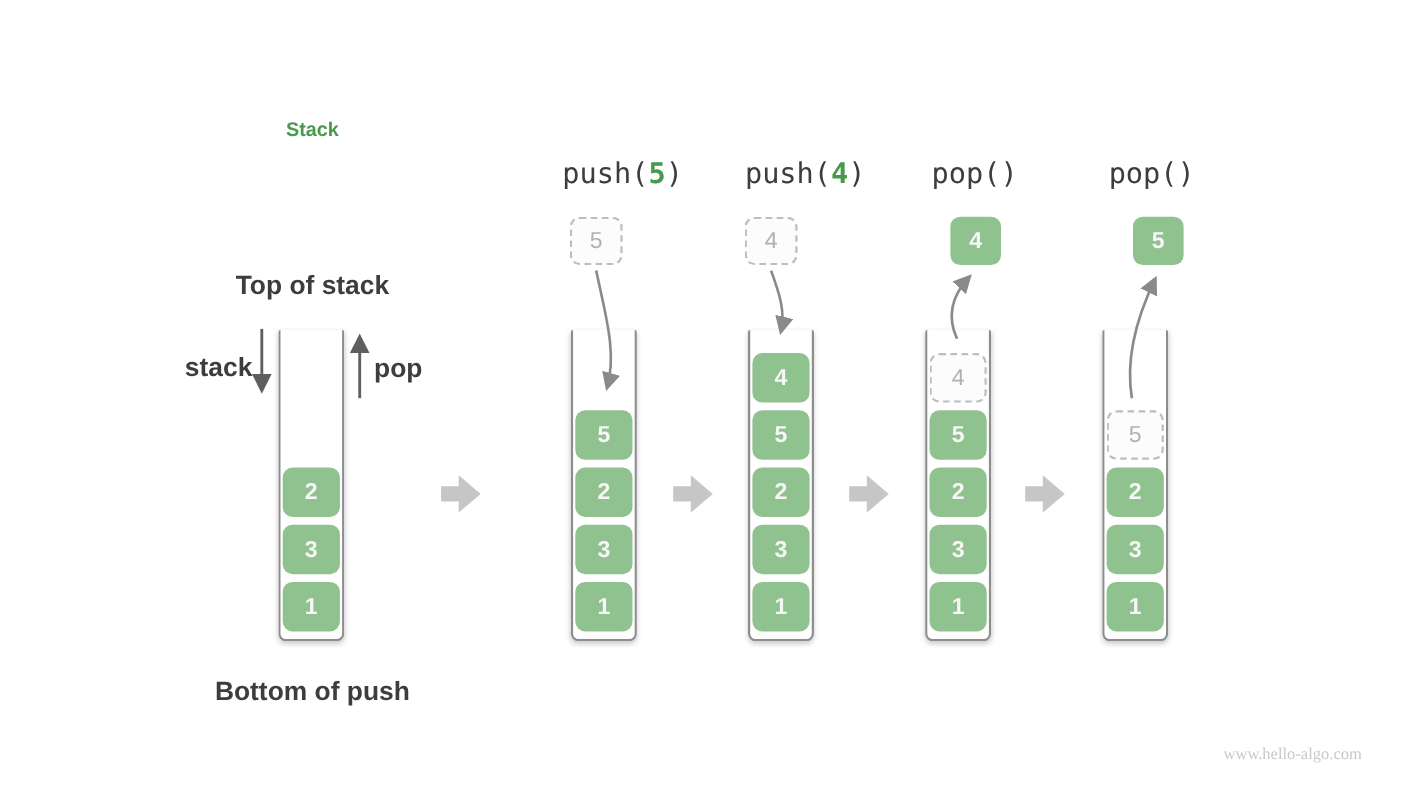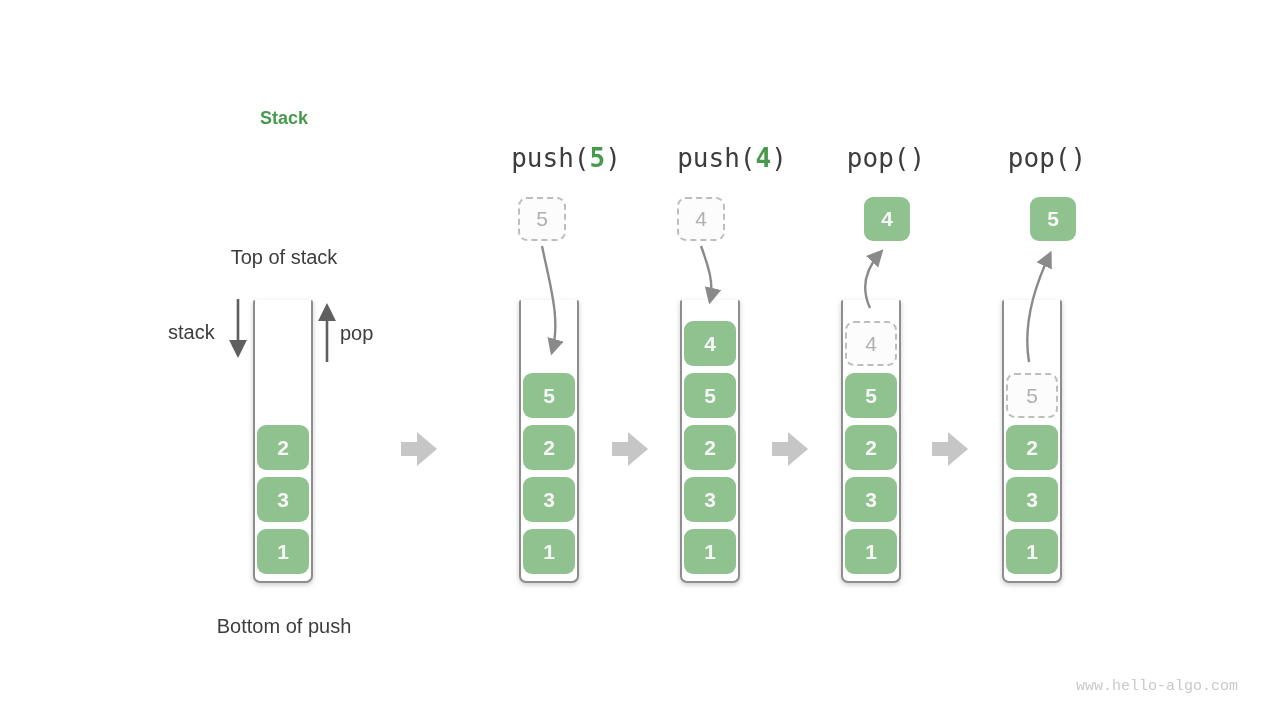"Top of stack" .lbl { font-size: 20px -> 24px; font-weight: normal -> bold }
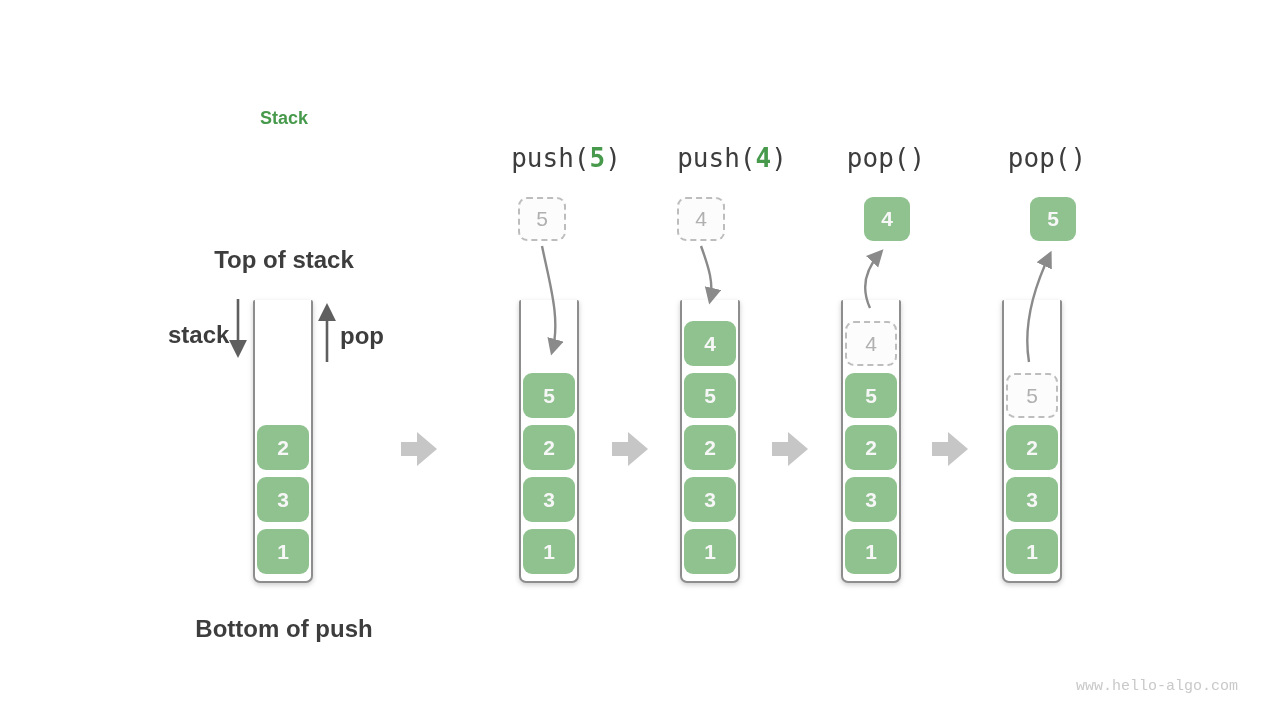"www.hello-algo.com" .watermark { font-family: Liberation Mono, monospace -> Liberation Serif, serif }
